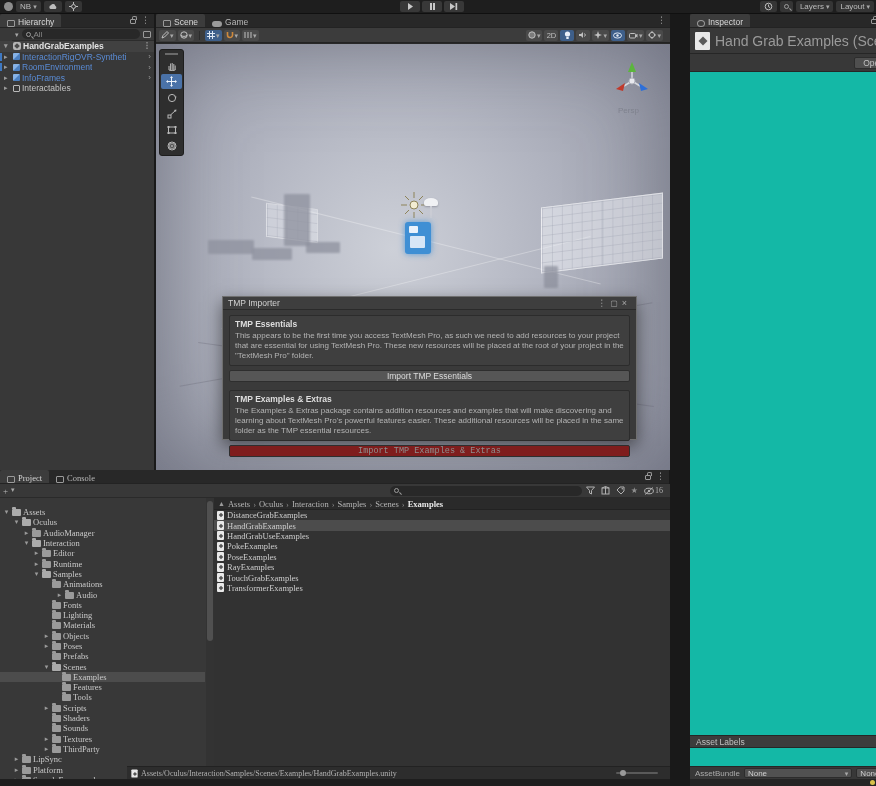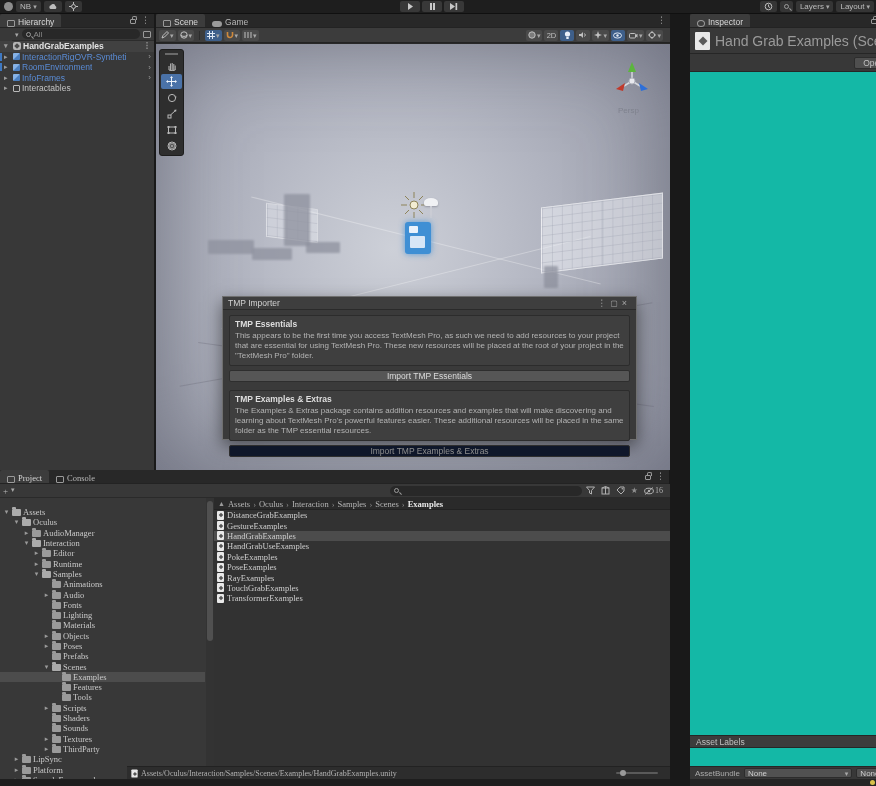"Import TMP Examples & Extras" .dbtn.disabled { background: #0f172a -> #7f1d1d; font-family: none -> Liberation Mono, monospace }
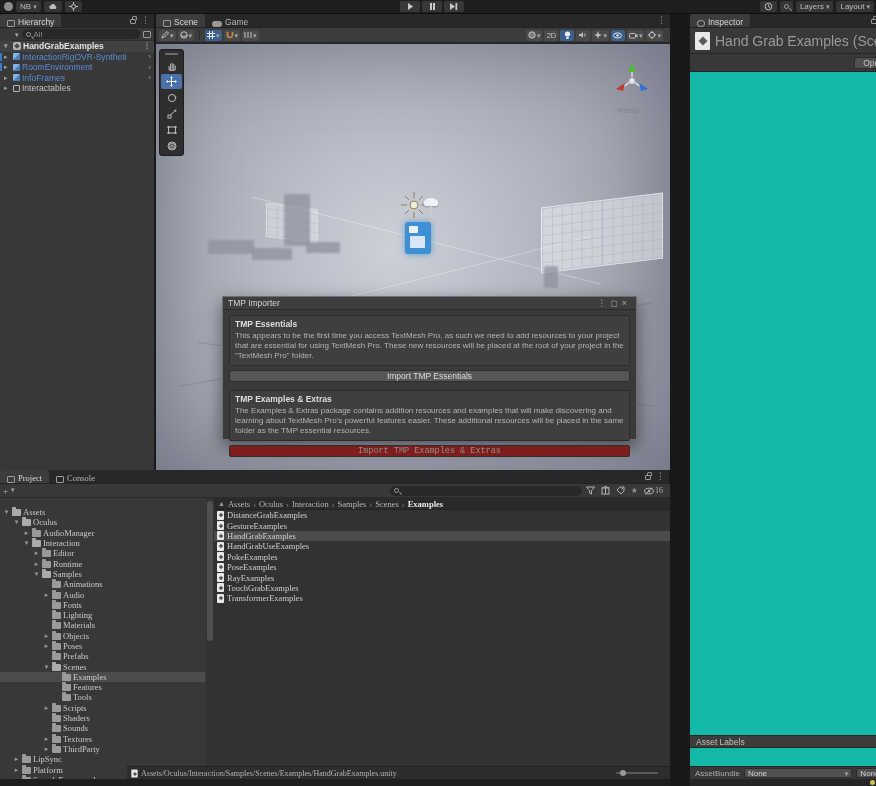"GestureExamples" div.frow { html: <div> <span></span> <span>GestureExamples</span> </div> -> none }
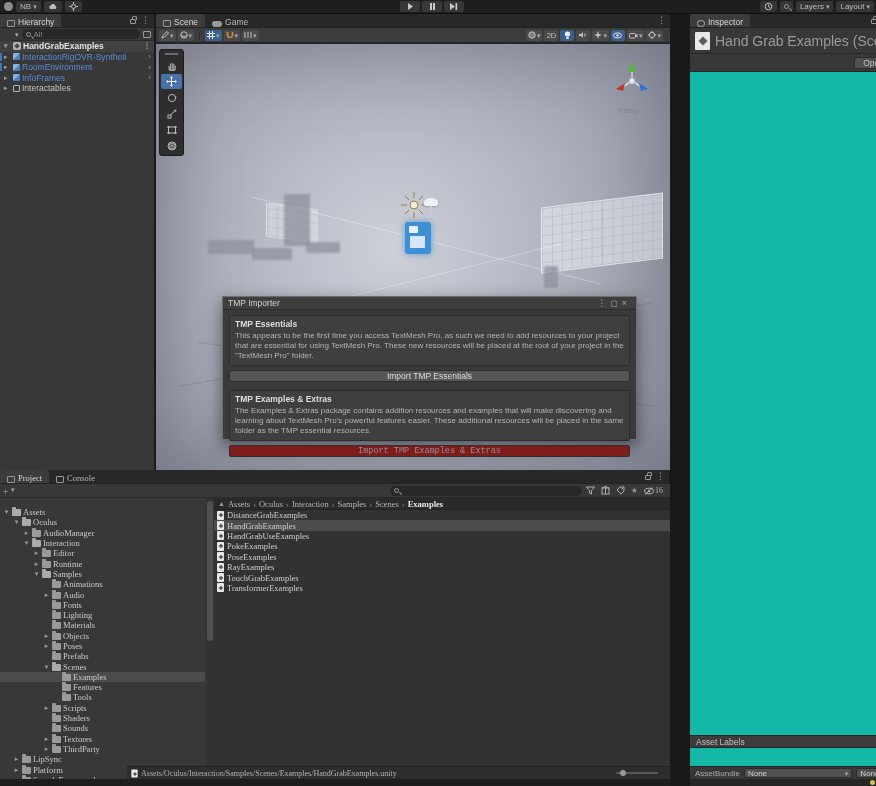"Audio" div.trow { padding-left: 43px -> 56px }
